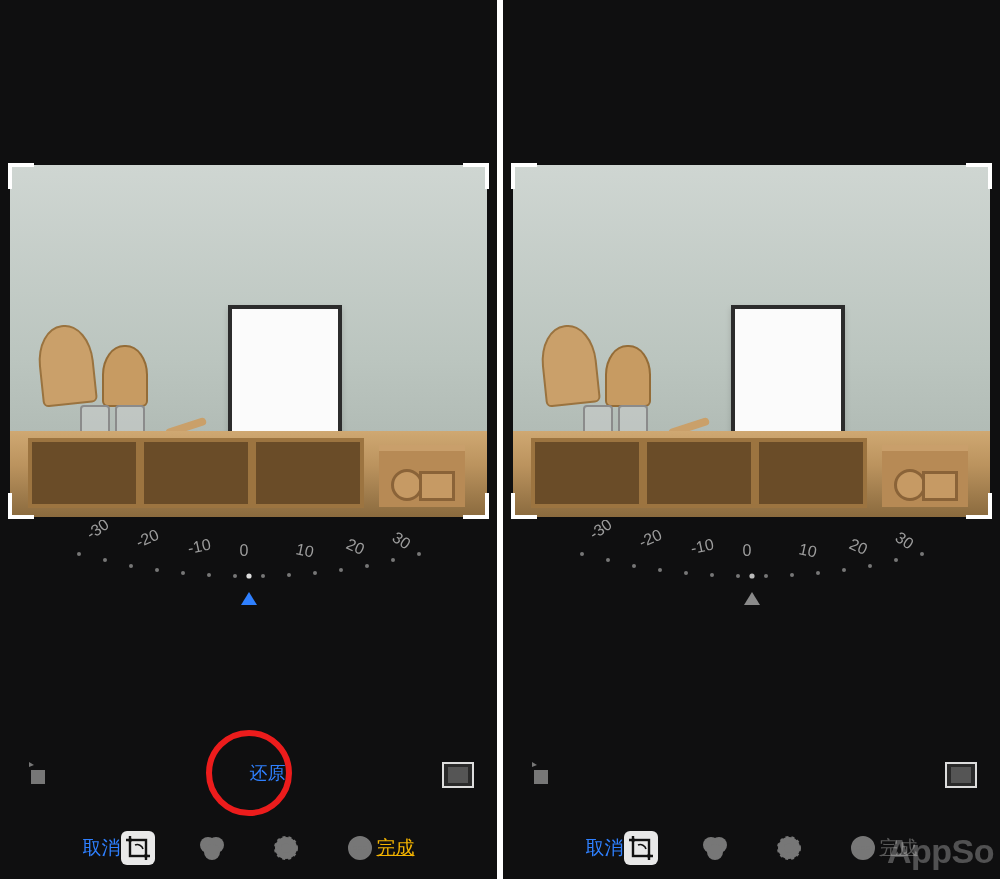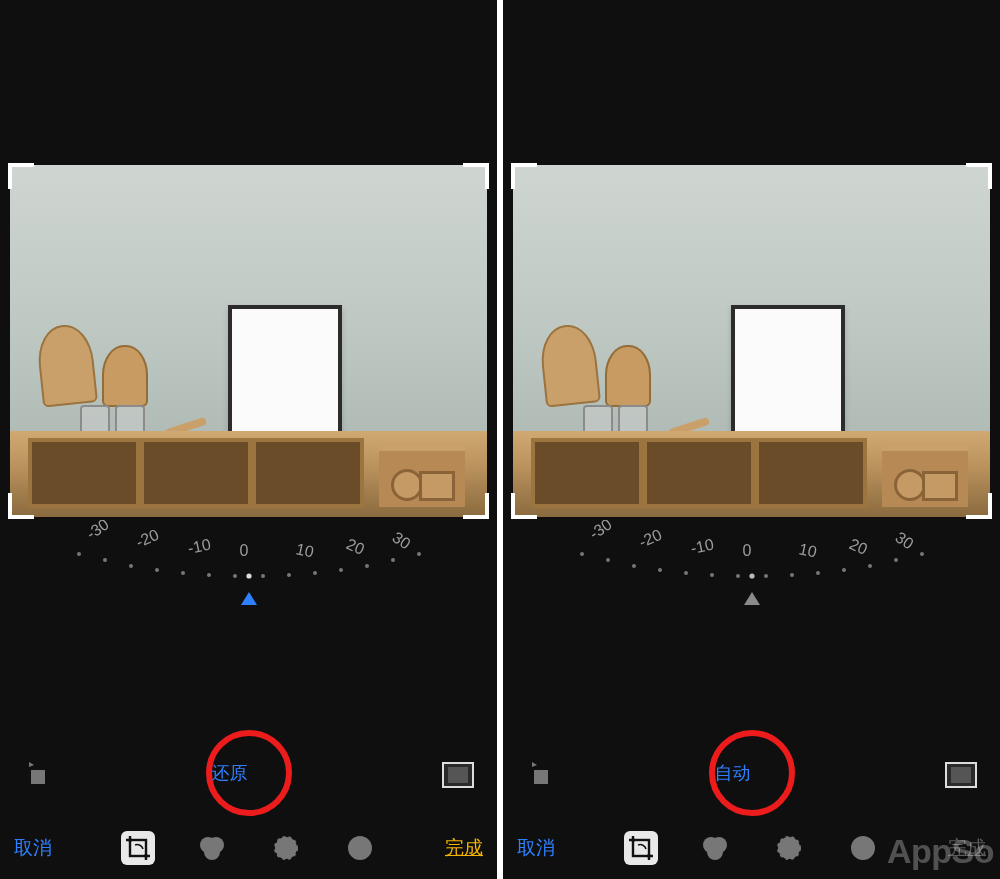"还原" .center-action { justify-content: flex-start -> flex-end }
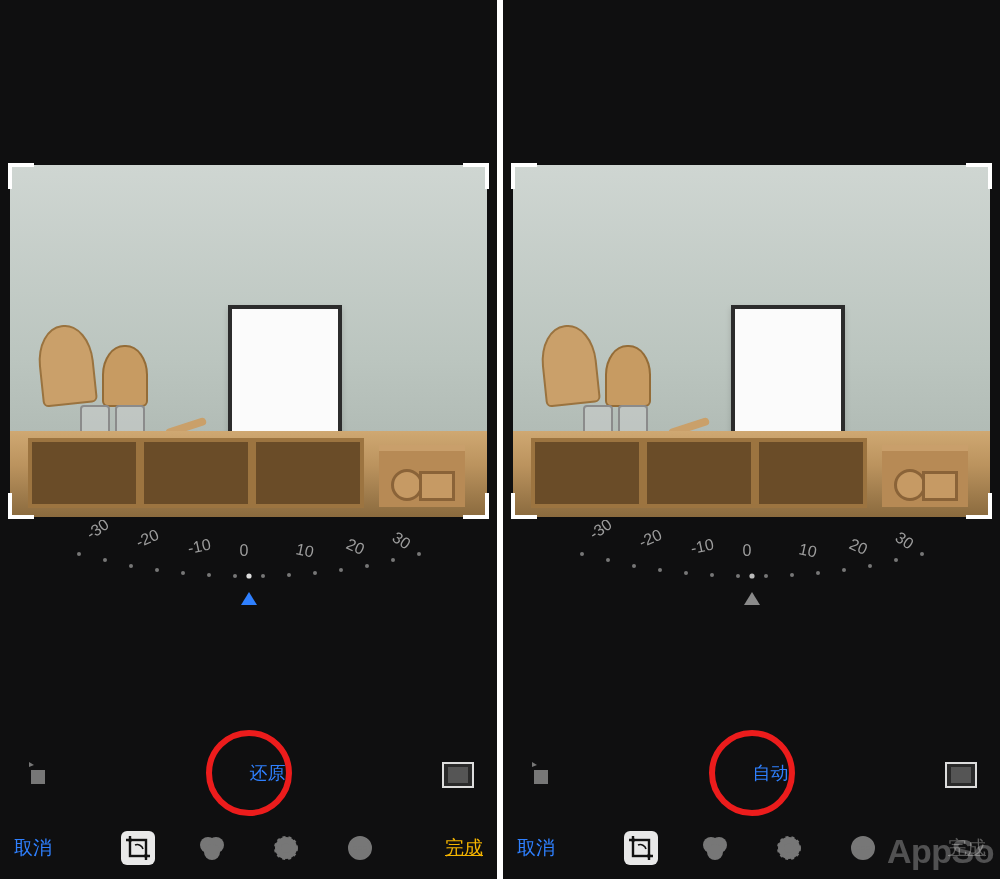"自动" div.center-action { html: <div> <span>自动</span> </div> -> none }
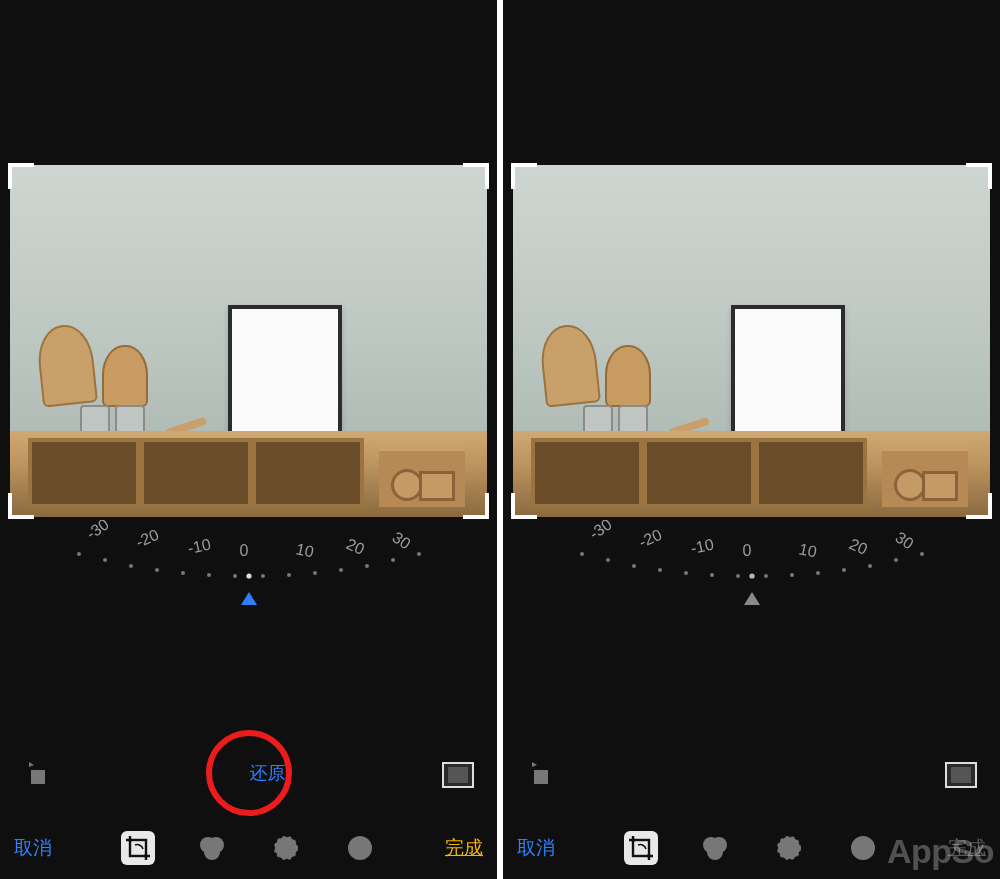"取消" .bottombar { gap: 28px -> none; justify-content: space-between -> center }
